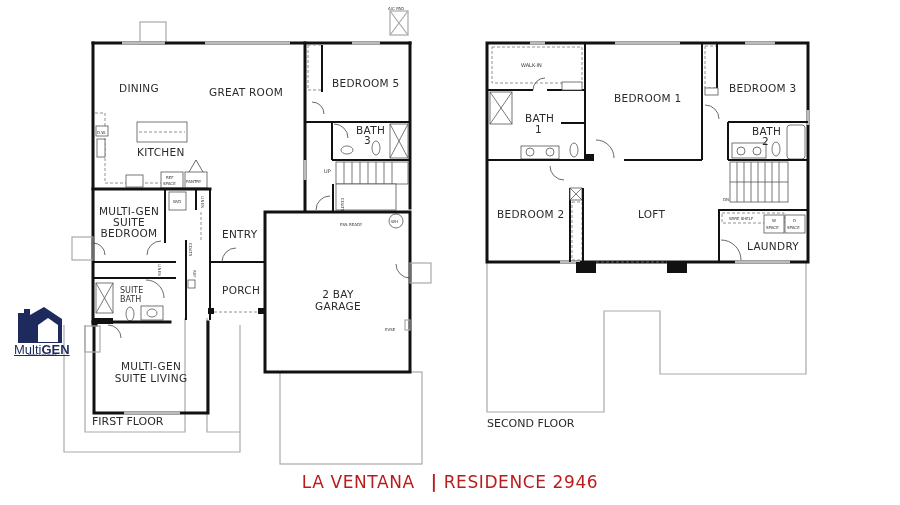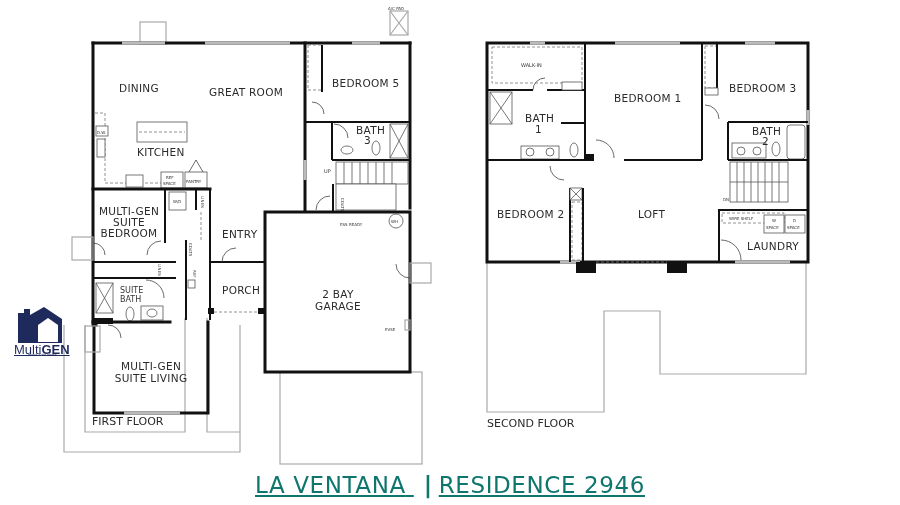"LA VENTANA | RESIDENCE 2946" .title { color: #0f766e -> #b91c1c; font-size: 23px -> 17px; text-decoration: underline -> none }
